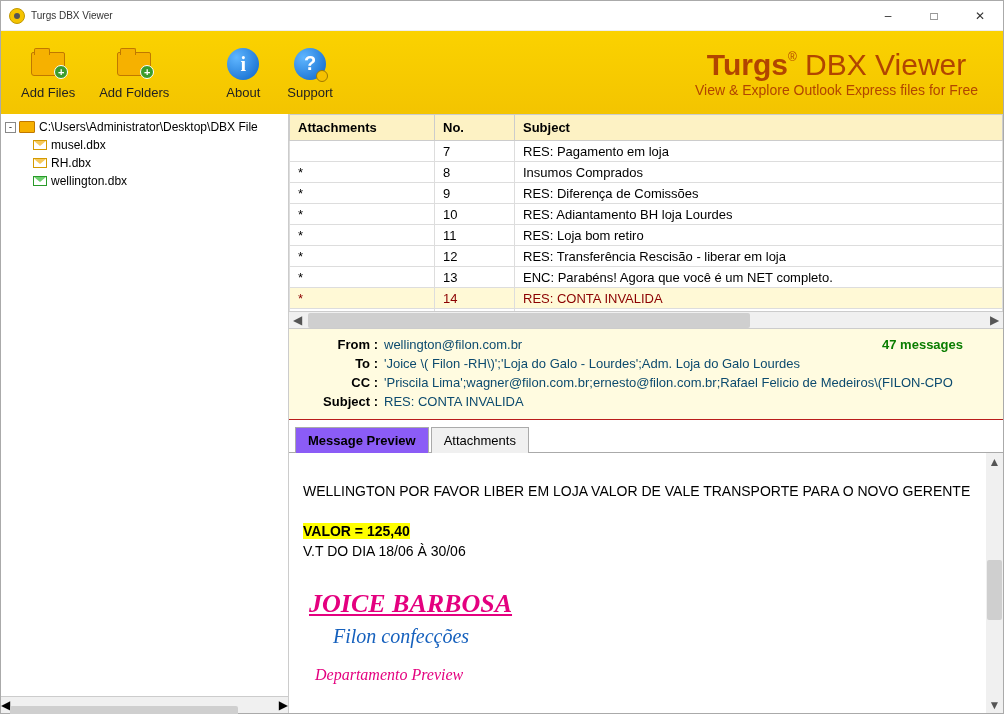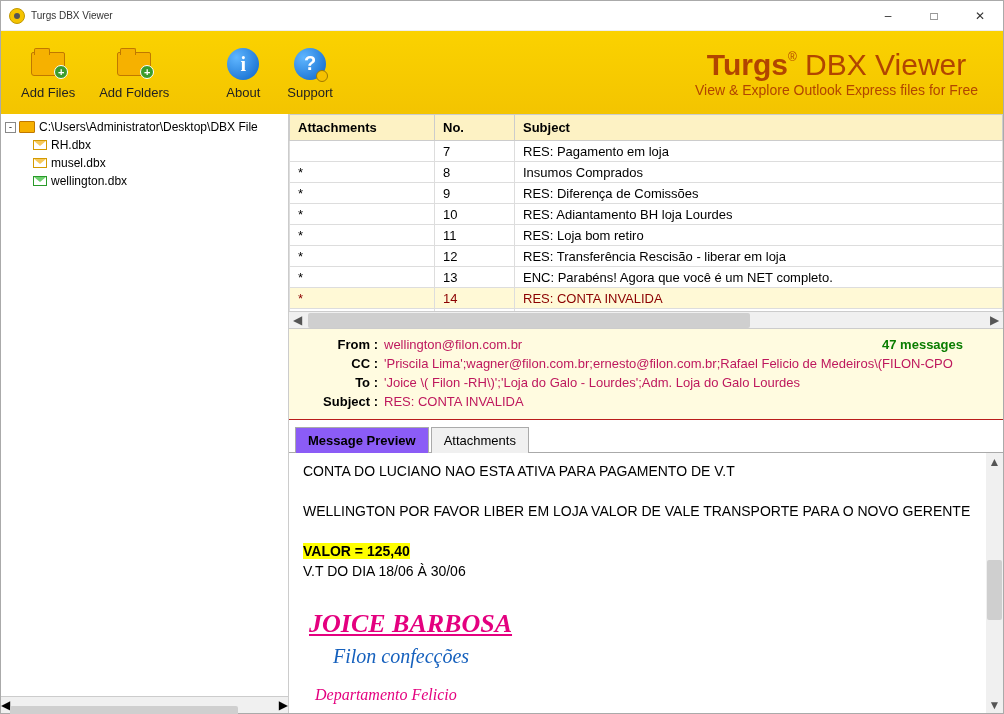"RH.dbx" div.row { order: before "musel.dbx" -> after "musel.dbx" }
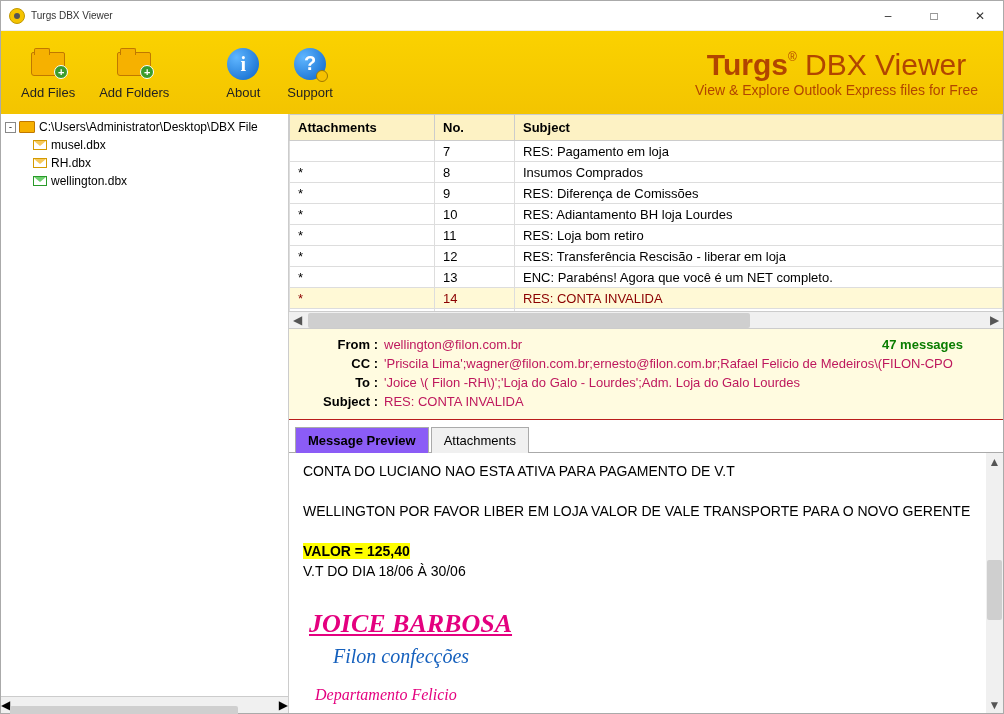"wellington@filon.com.br" .hdrs .hval { color: #be185d -> #0c4a6e }
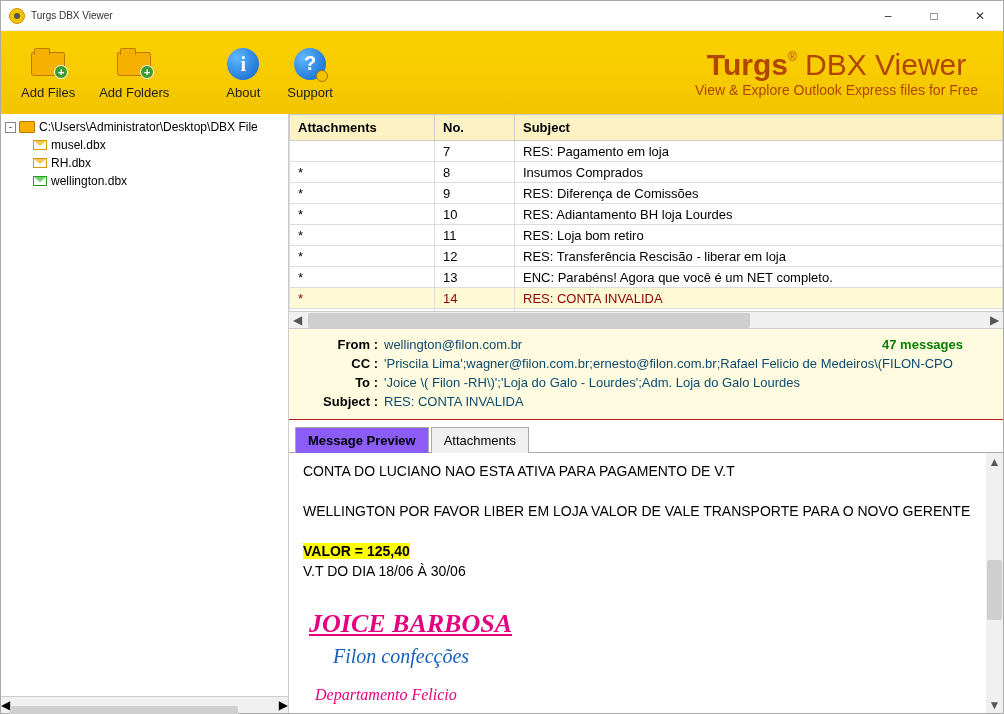"CC :" div.hrow { order: before "To :" -> after "To :" }
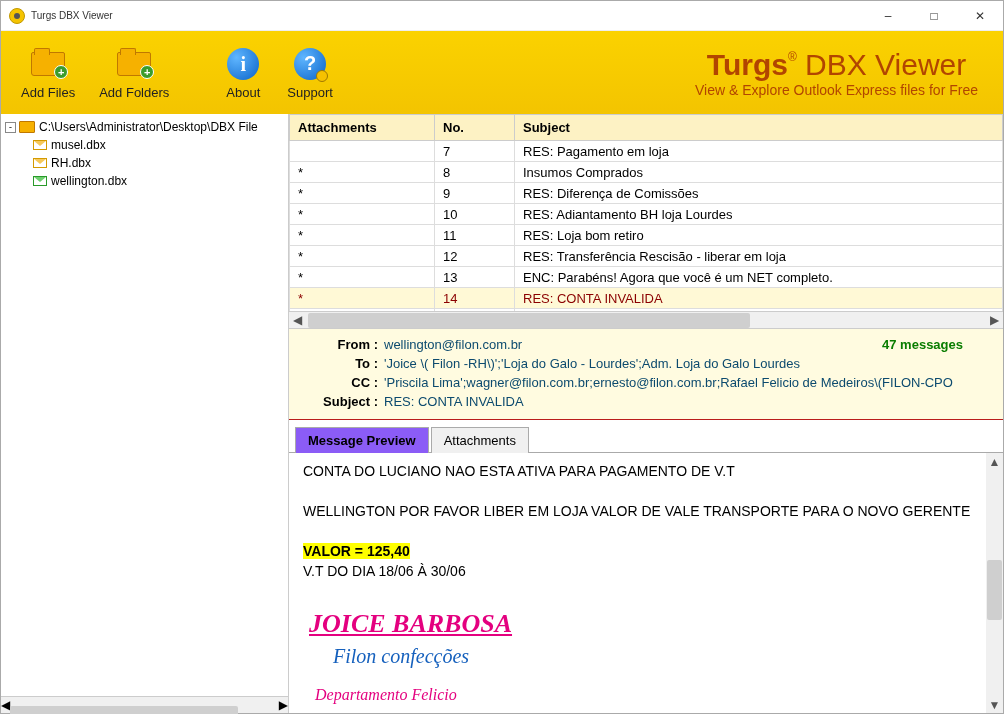"CONTA DO LUCIANO NAO ESTA" p { html: <p>CONTA DO LUCIANO NAO ESTA ATIVA PARA PAGAMENTO DE V.T</p> -> none }
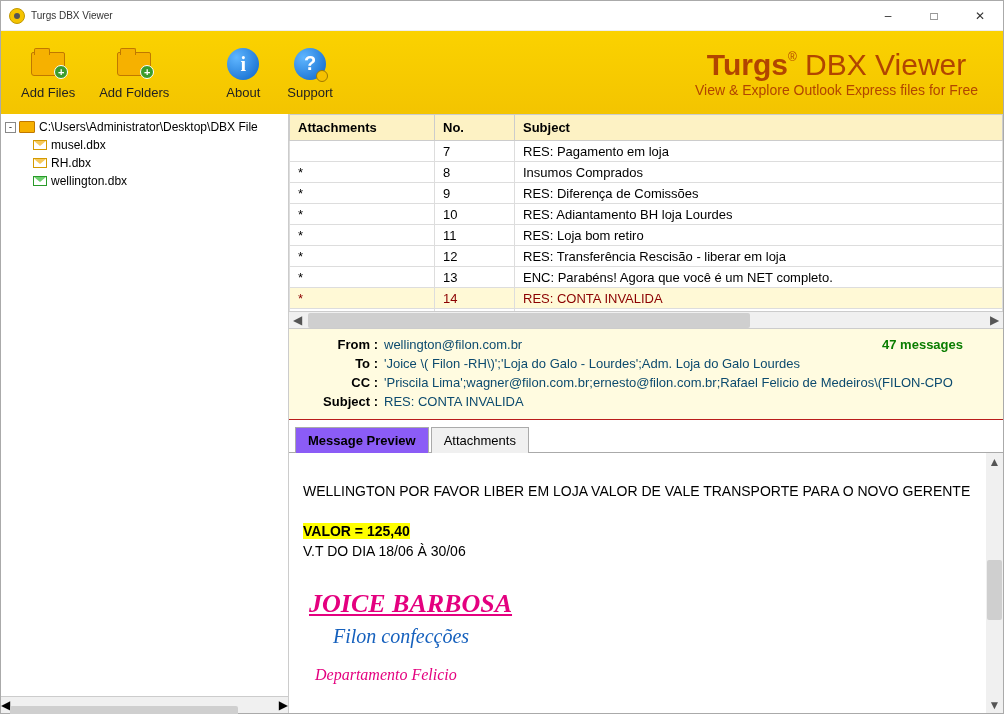"Departamento Felicio" div.sig3 { text: Felicio -> Preview }
